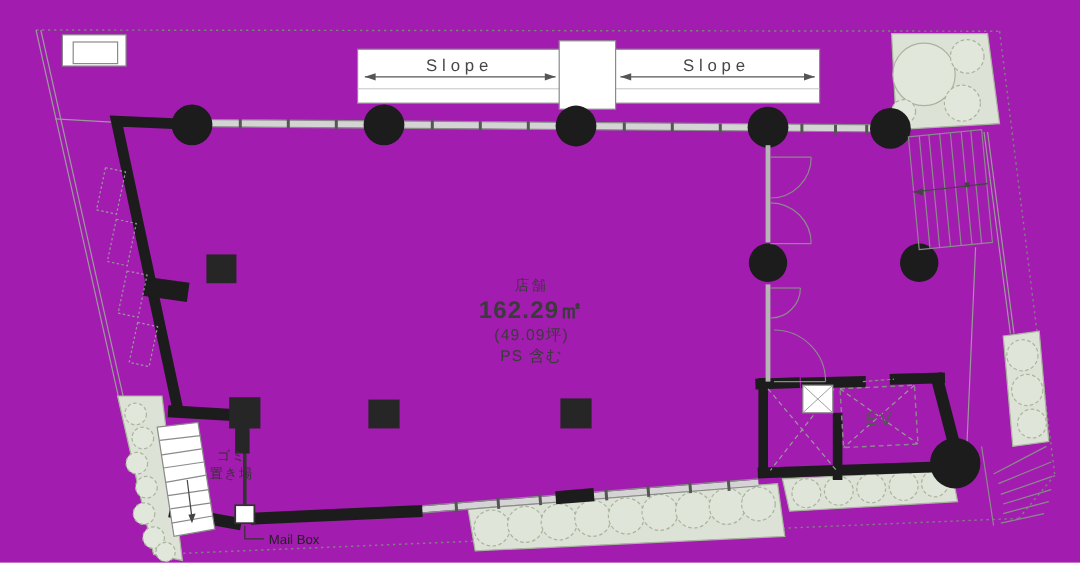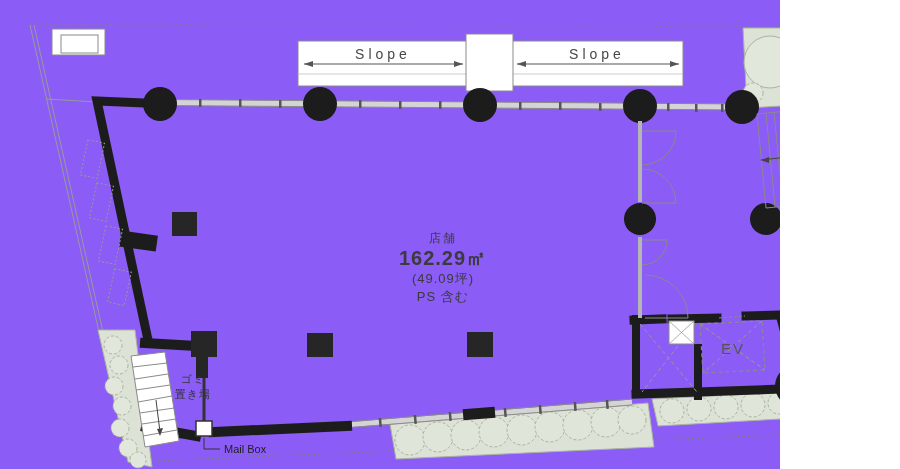"Slope" .stage { background: #8b5cf6 -> #a21caf; width: 780px -> 900px }
